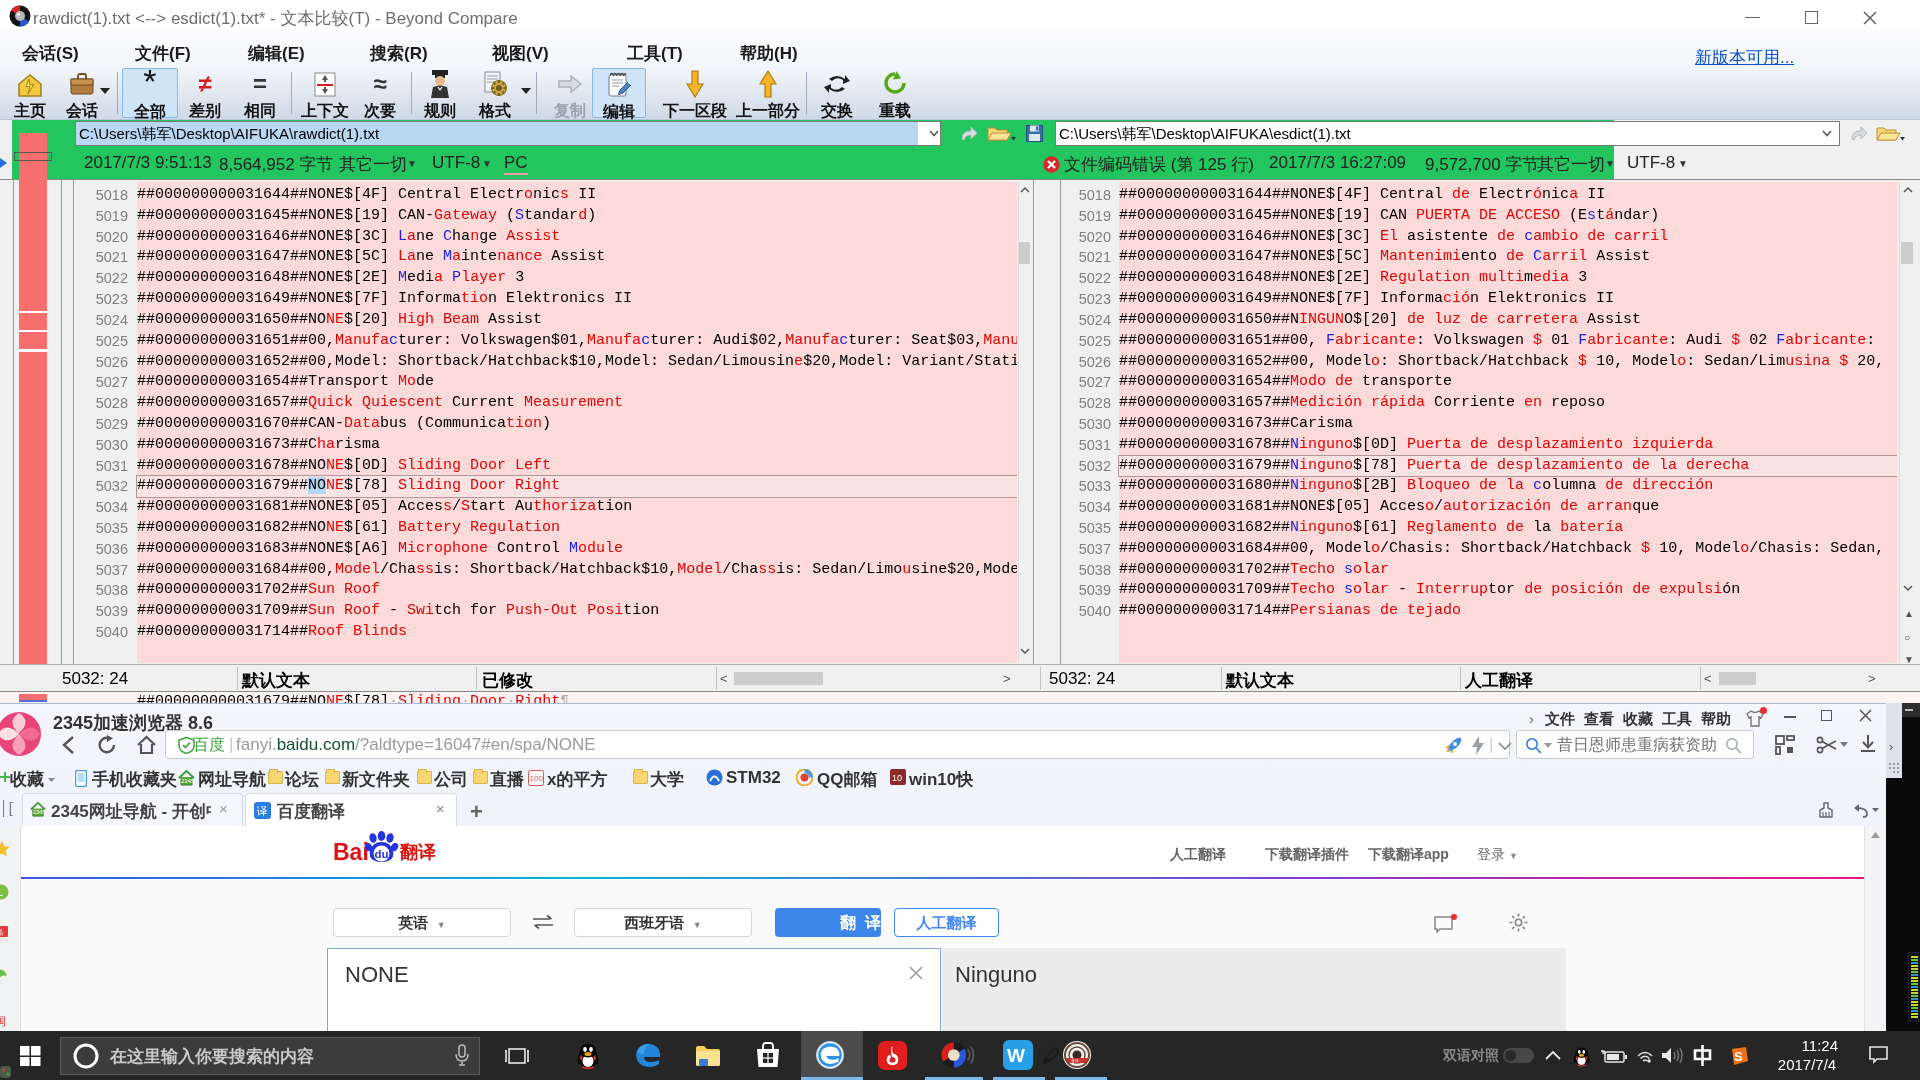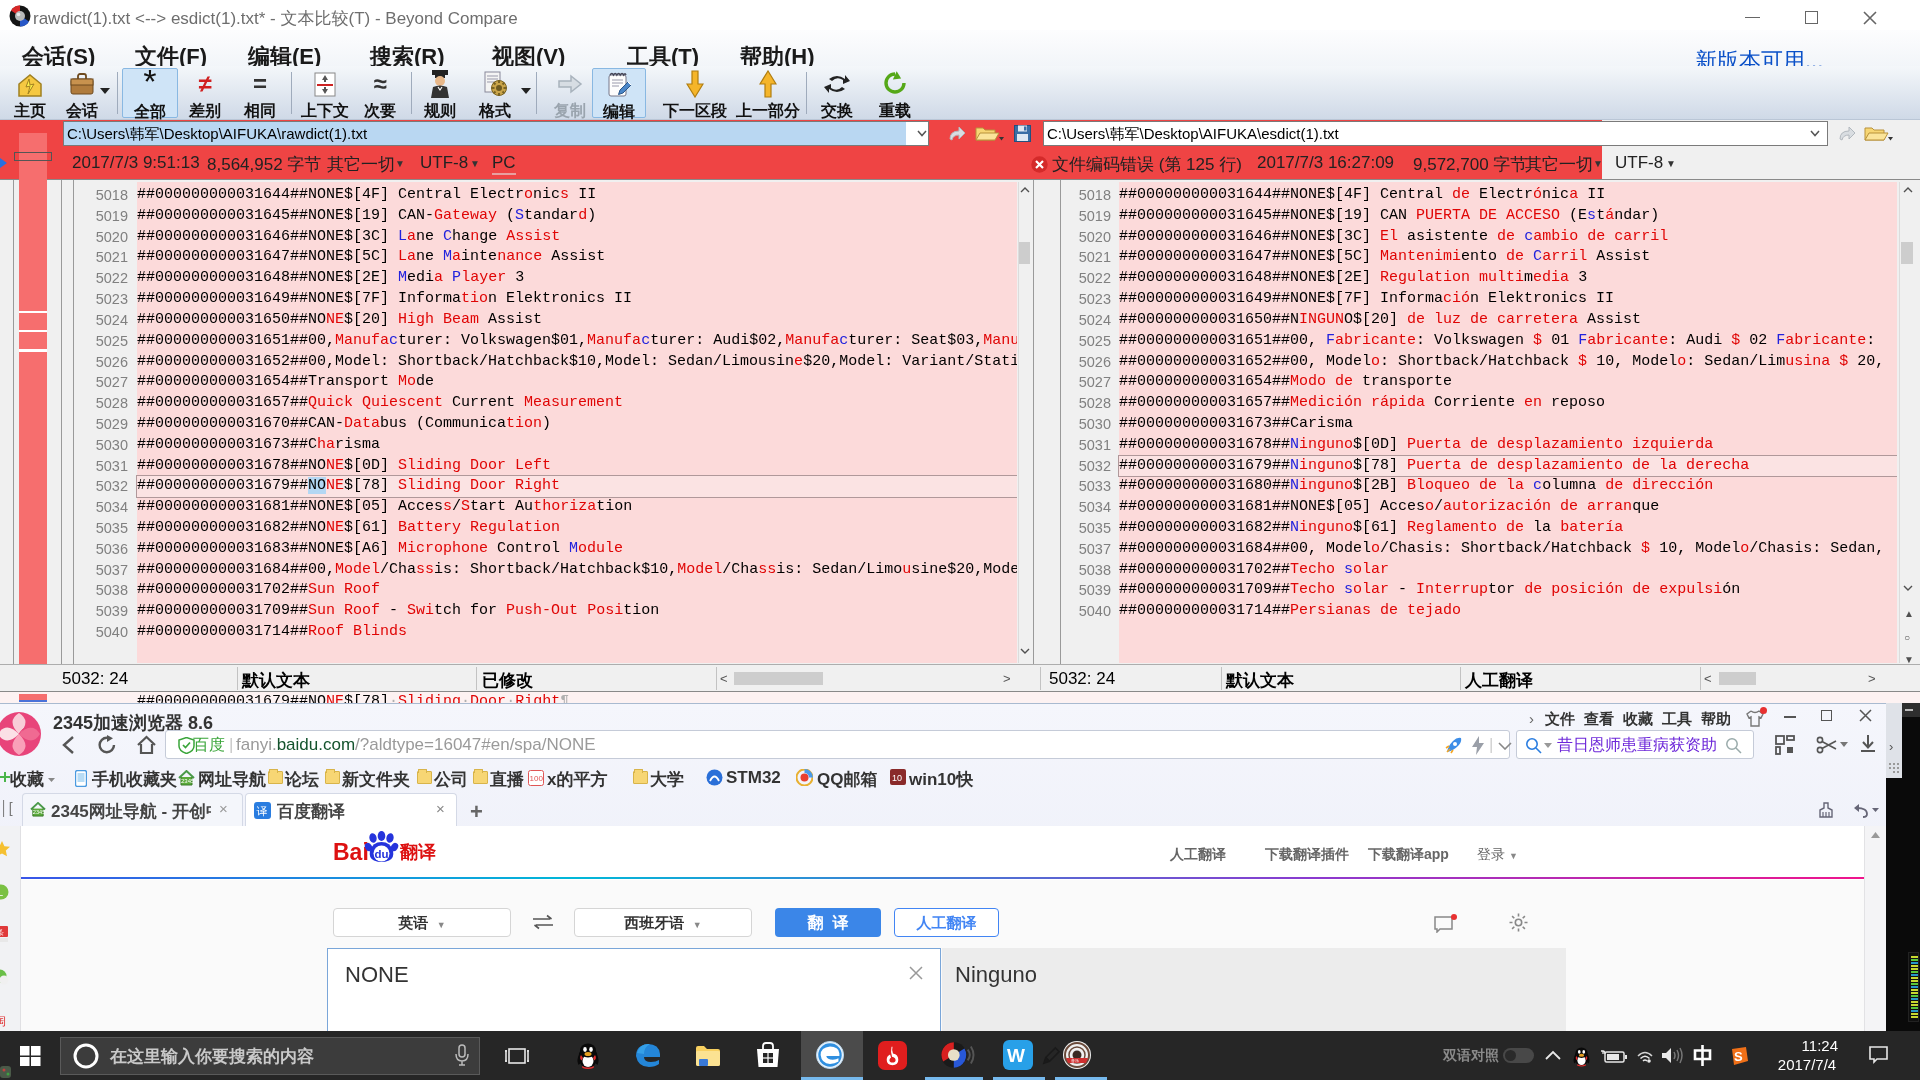"会话(S)" .mi { font-size: 22px -> 17px }
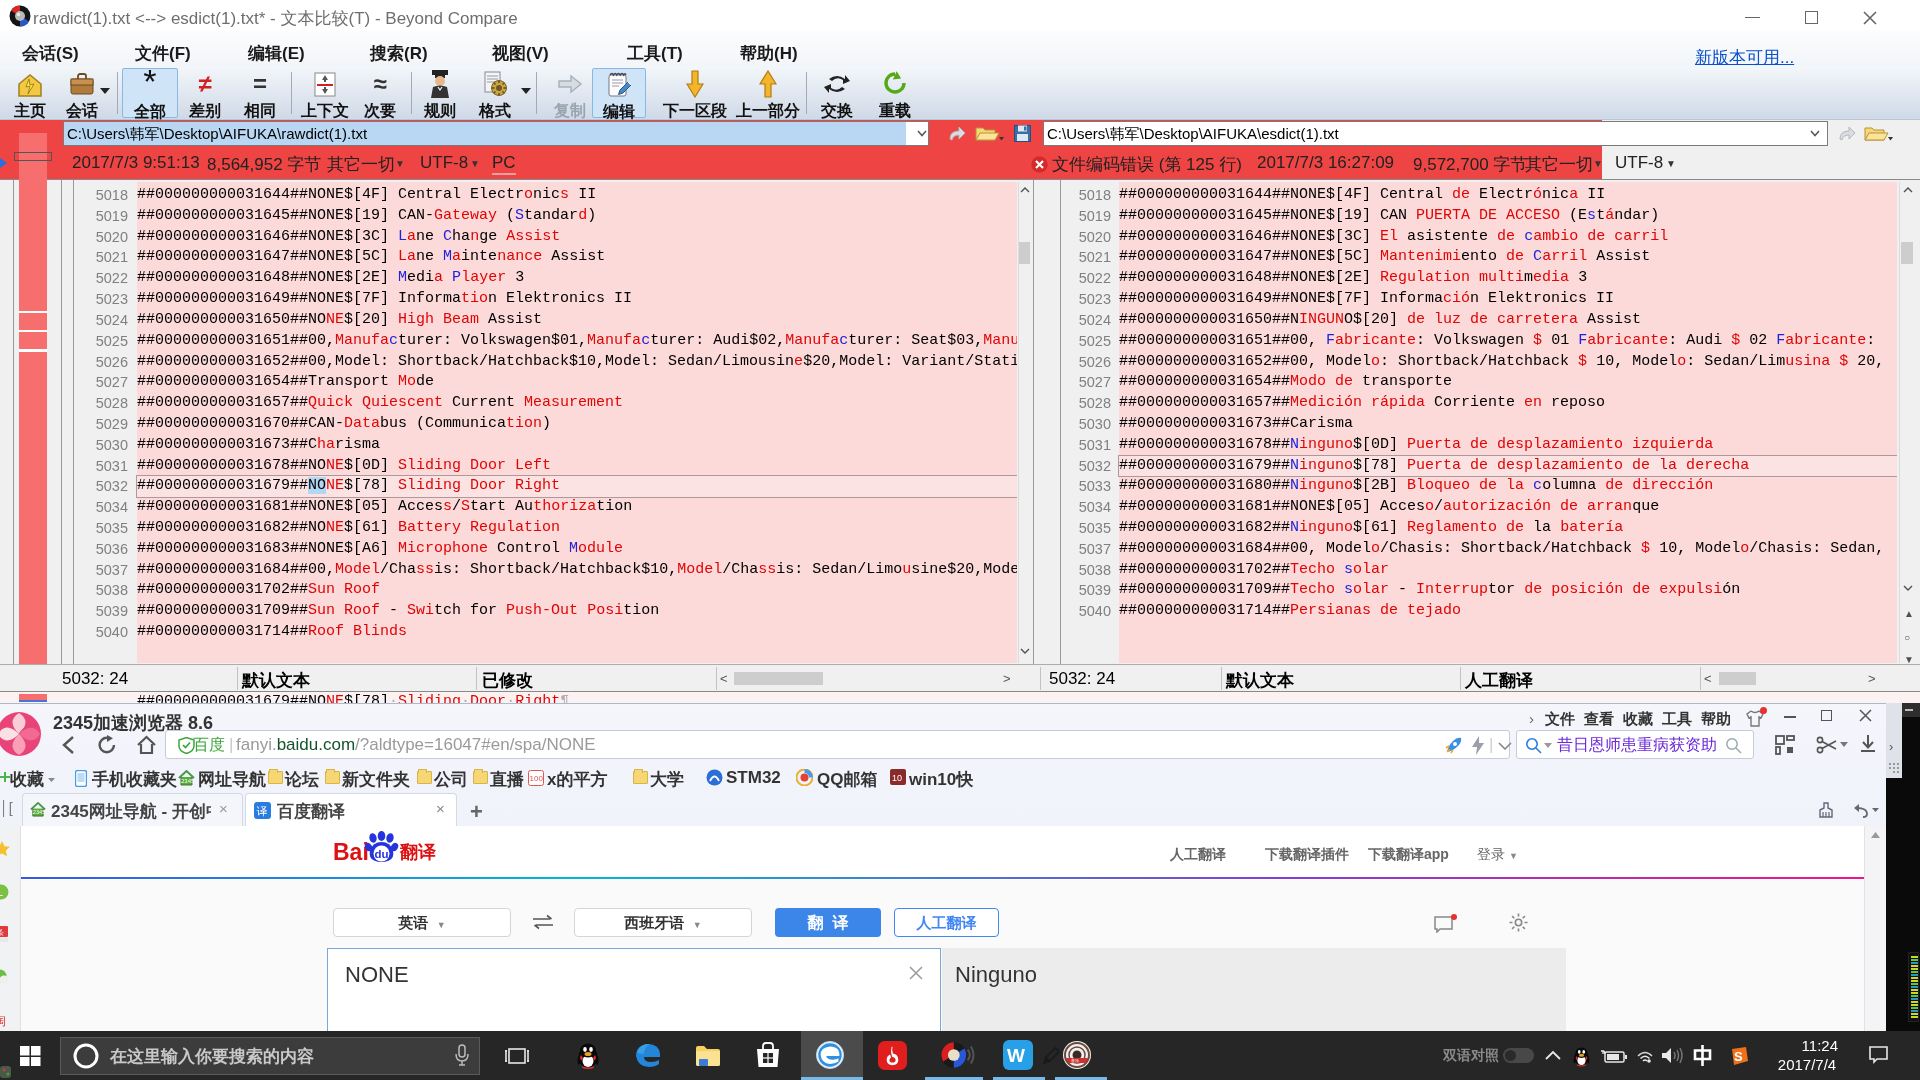"C:\Users\韩军\Desktop\AIFUKA\rawdict(1).tx" #bc-path { background: #ef4444 -> #22c55e; left: 0 -> 12px }
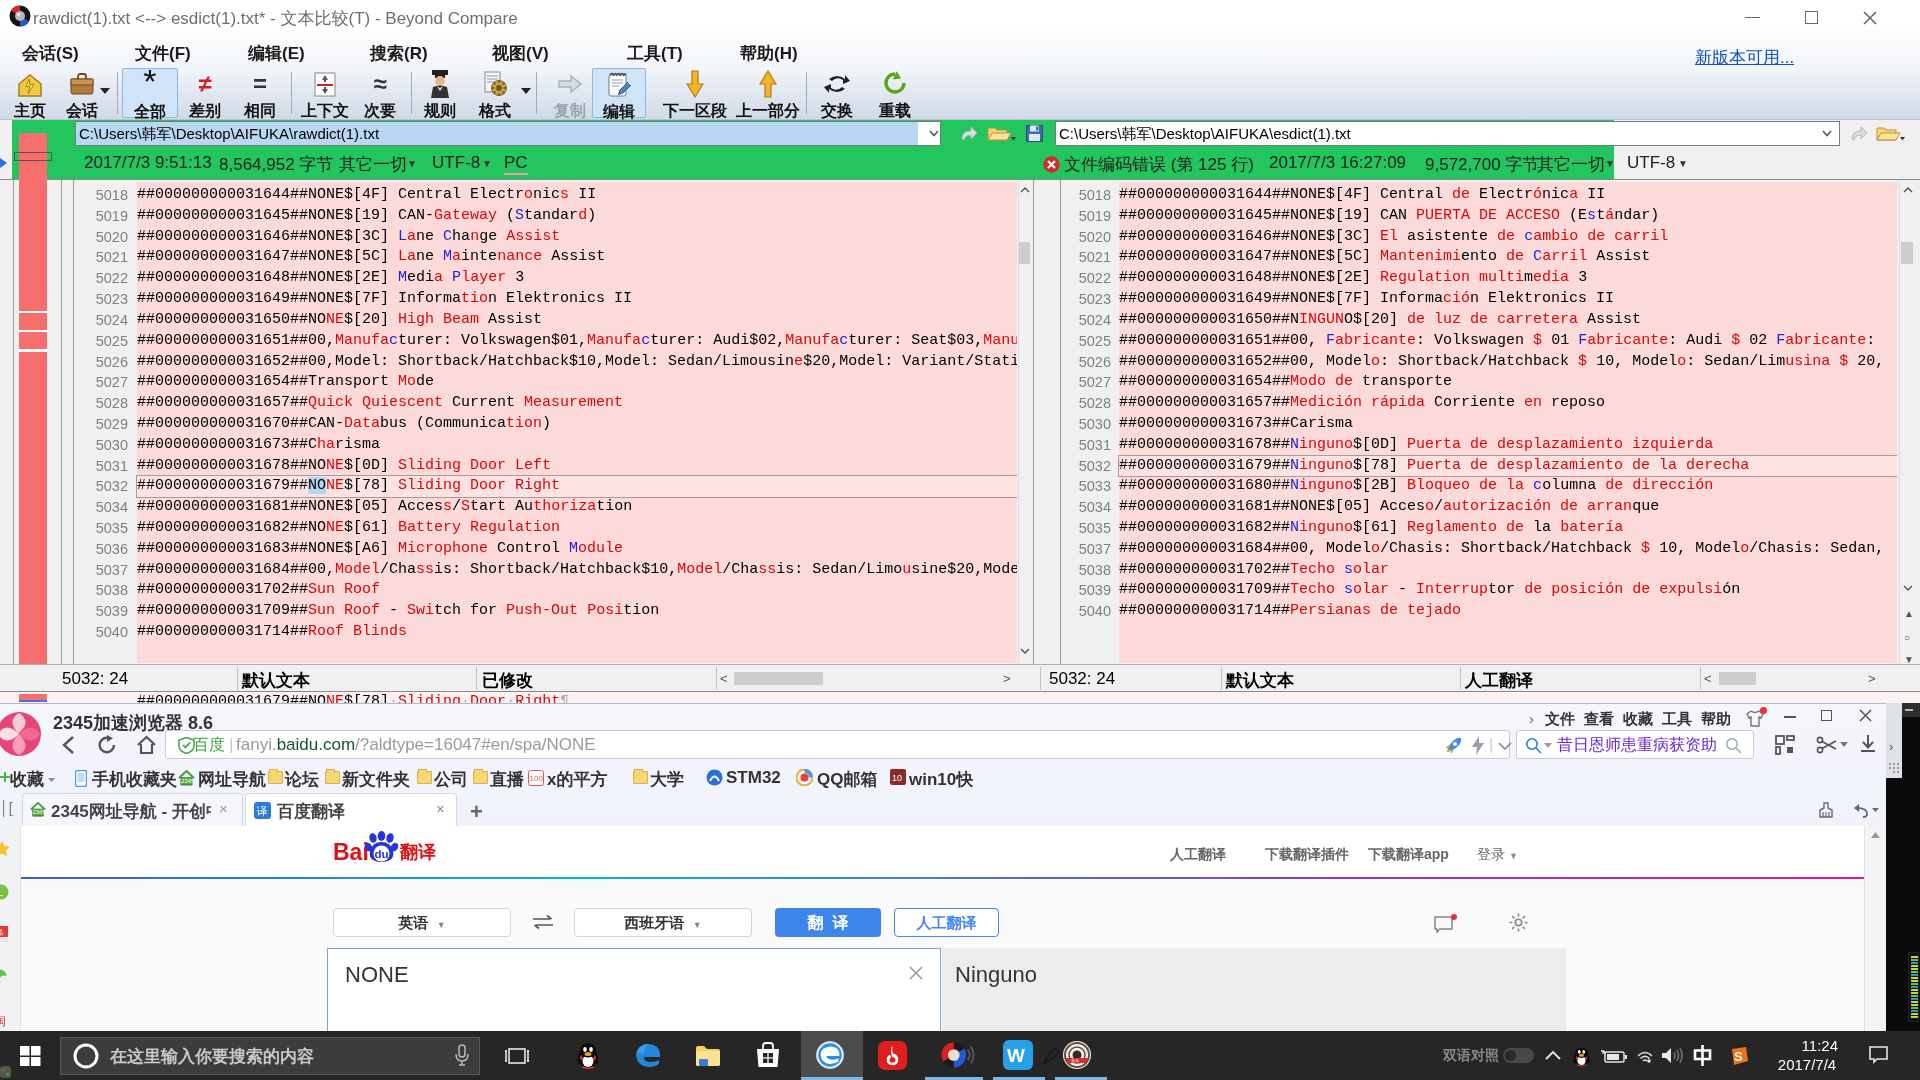"昔日恩师患重病获资助" span.abs { color: #6d28d9 -> #737373 }
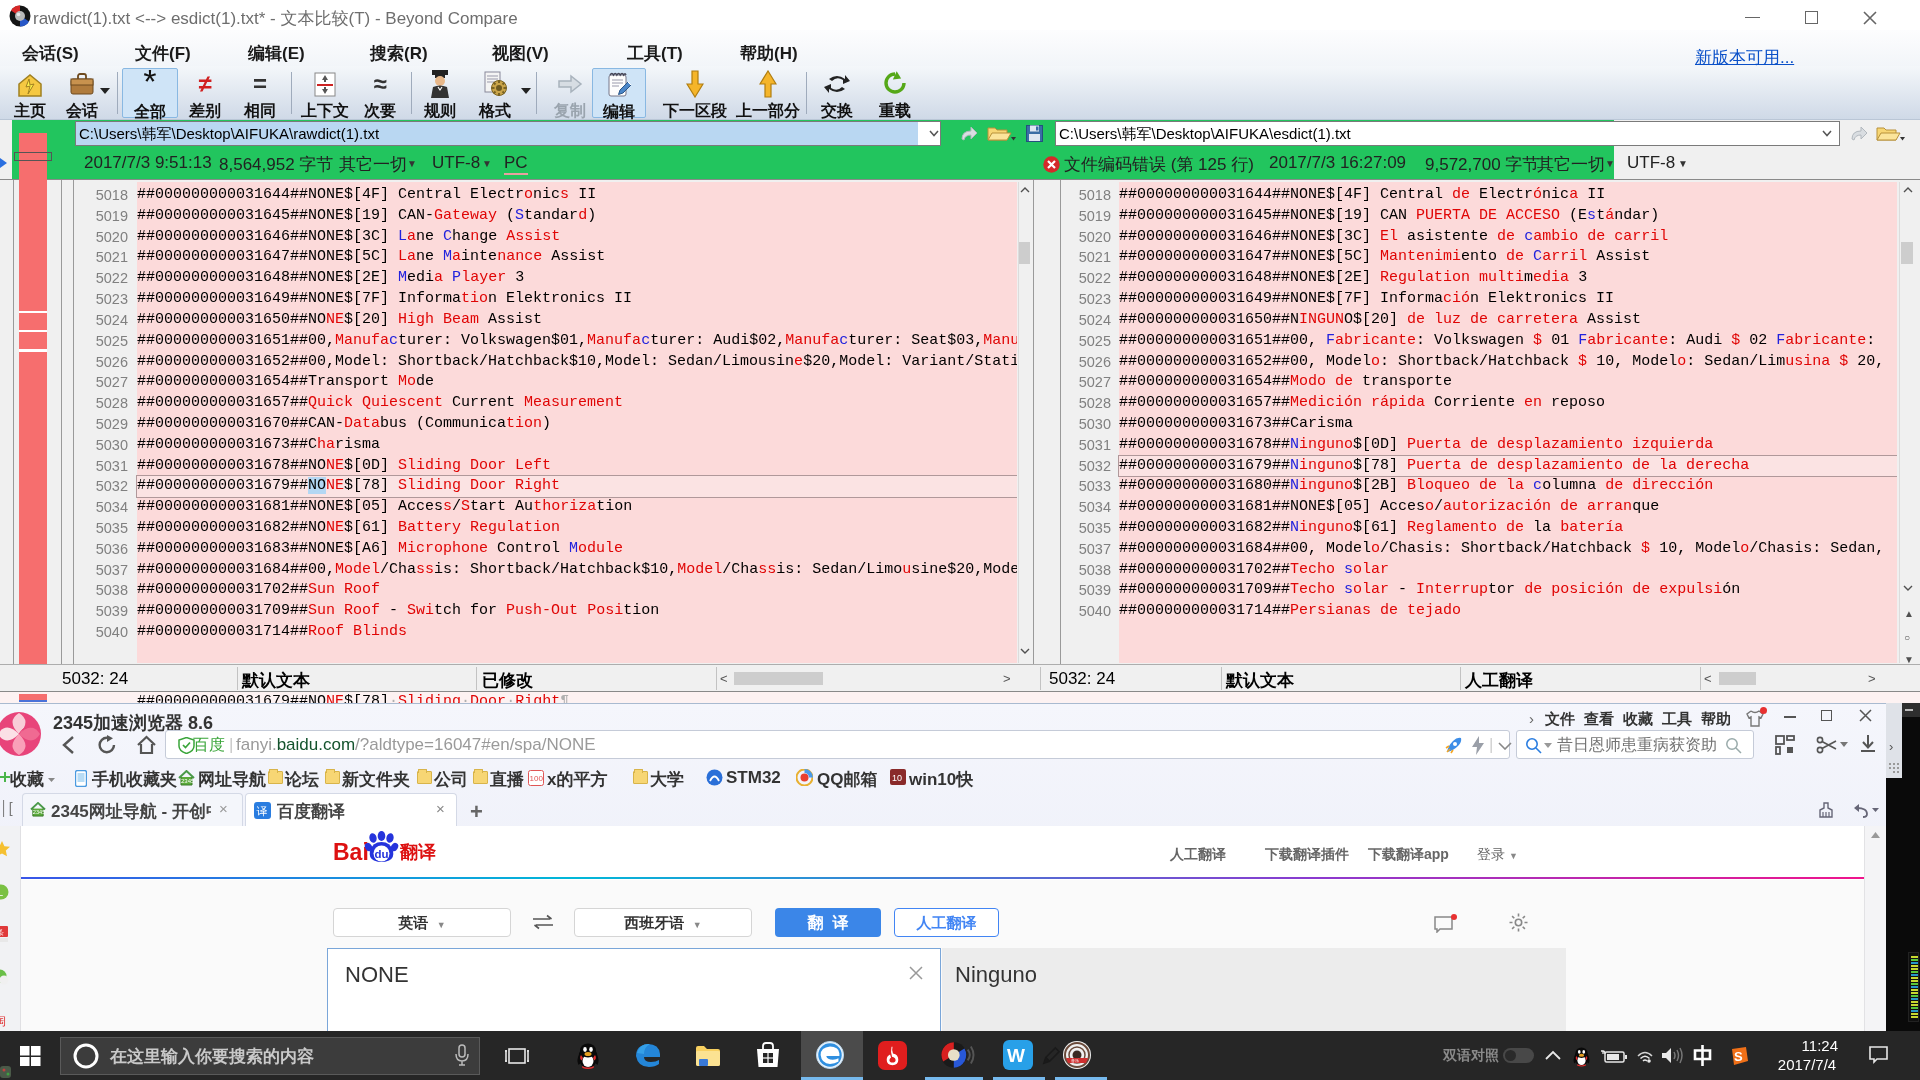"翻 译" div.abs { text-align: center -> right }
